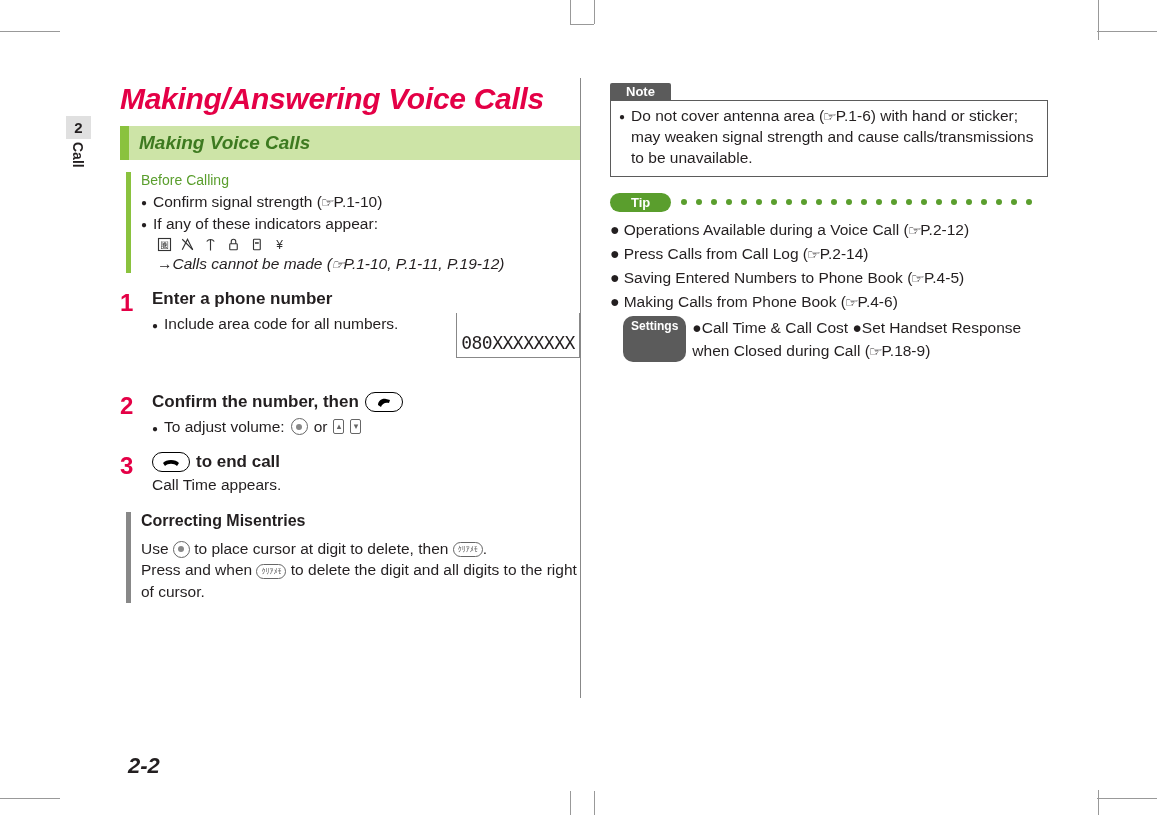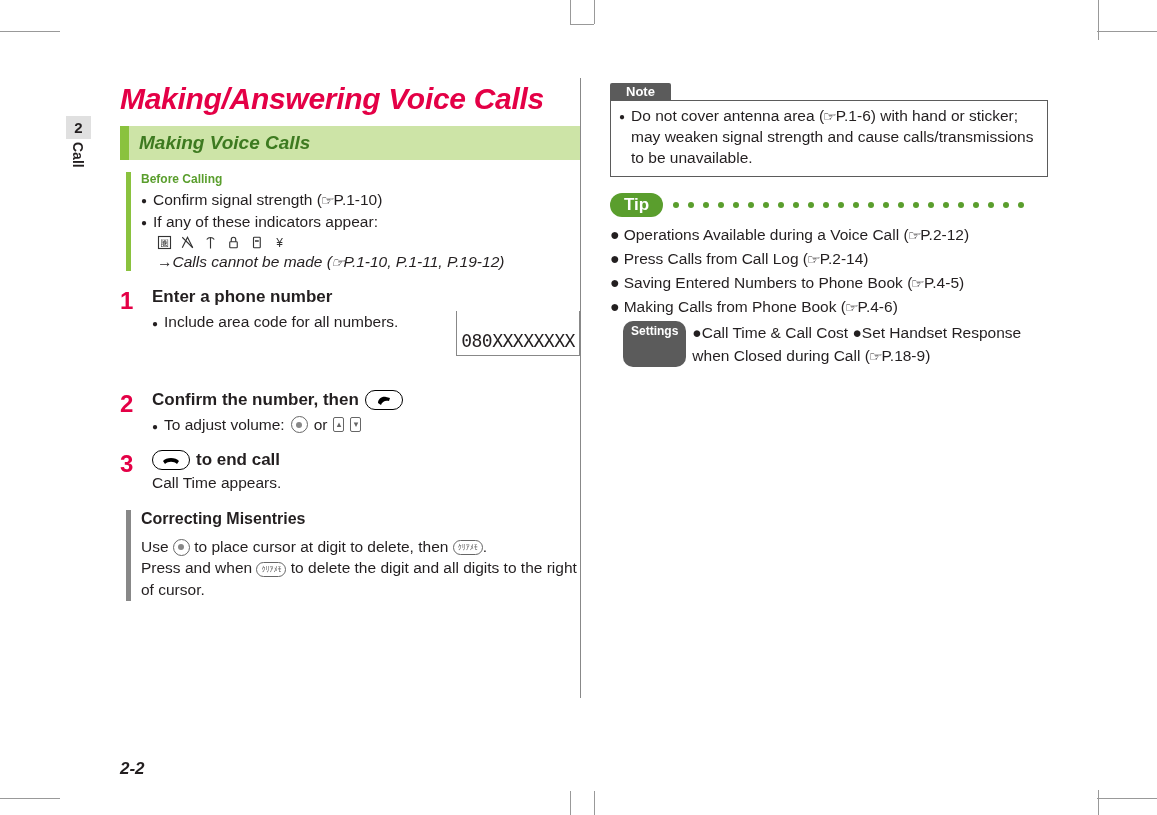"Before Calling" .before-calling h3 { font-size: 12px -> 14px; font-weight: bold -> normal }
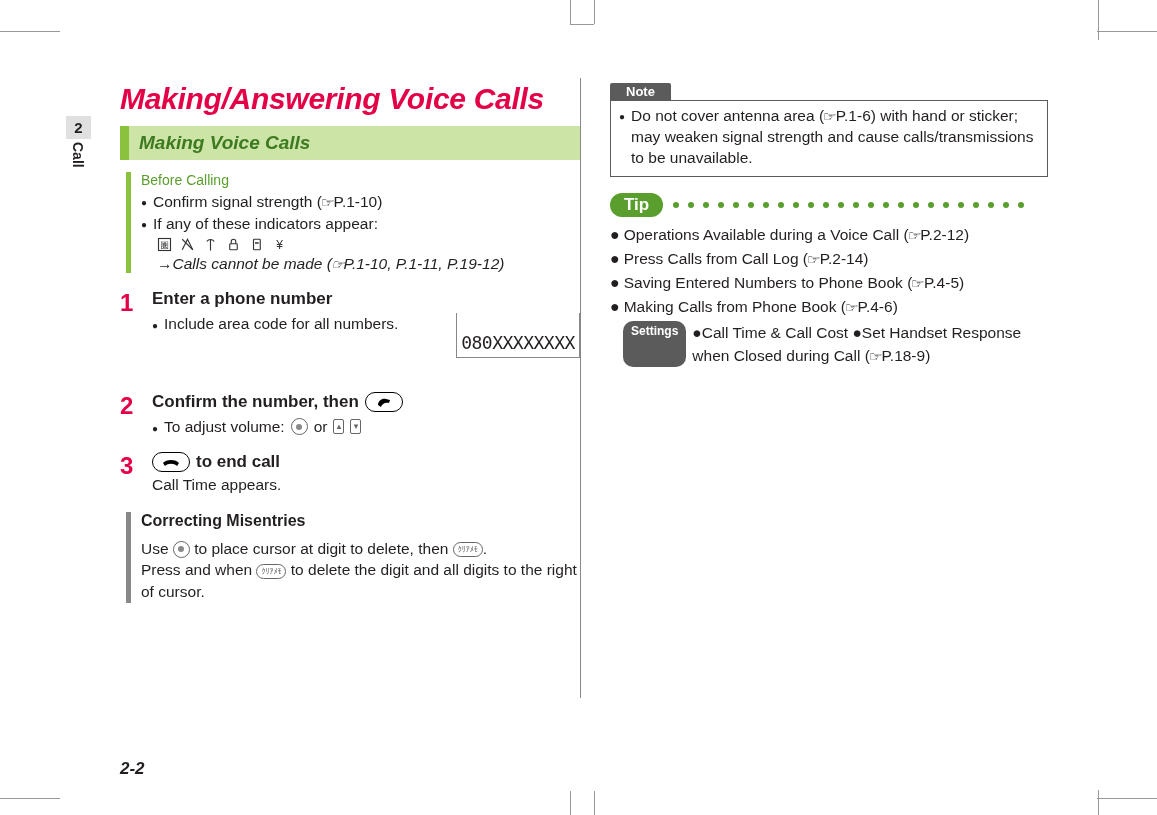"Tip" .tip-label { font-size: 17px -> 13px; padding: 2px 14px -> 2px 21px }
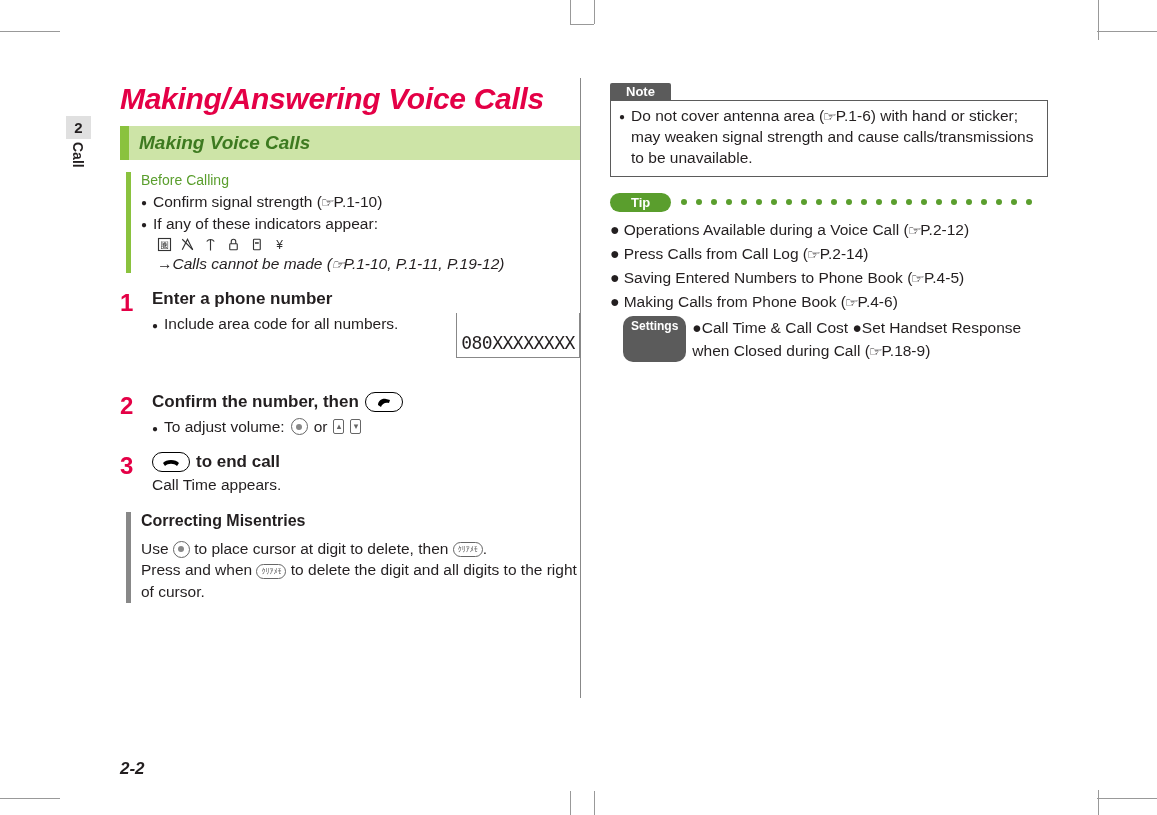"2-2" .pgnum { font-size: 17px -> 22px; left: 120px -> 128px }
